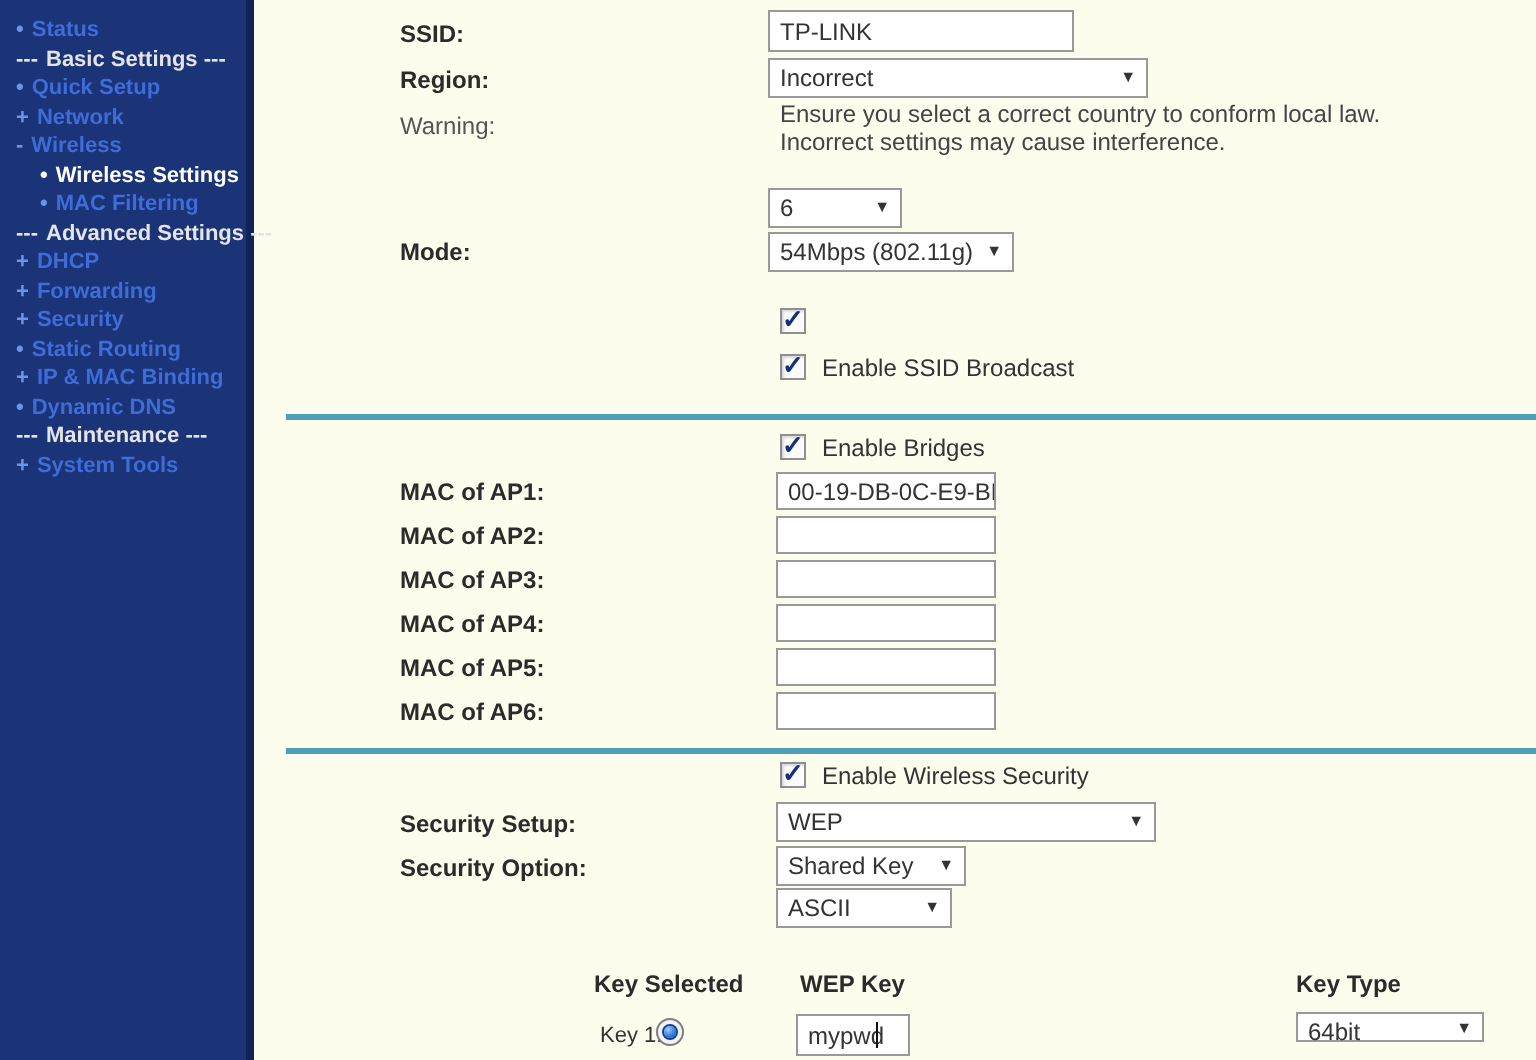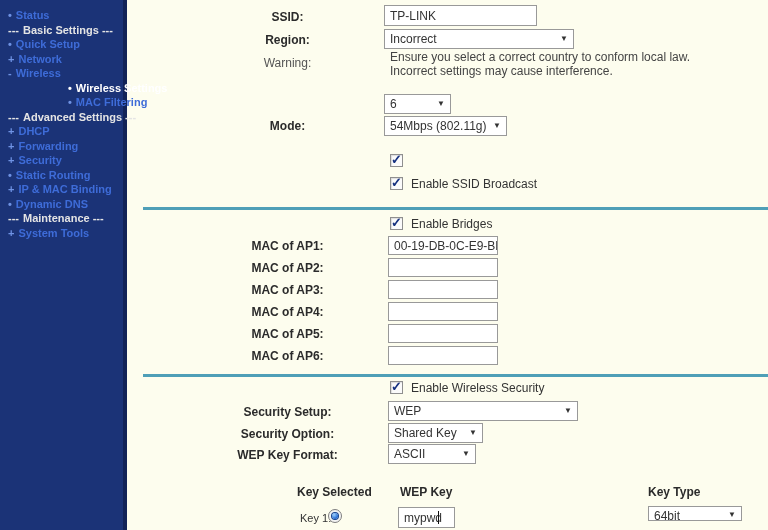"SSID:" .flabel { text-align: center -> left }
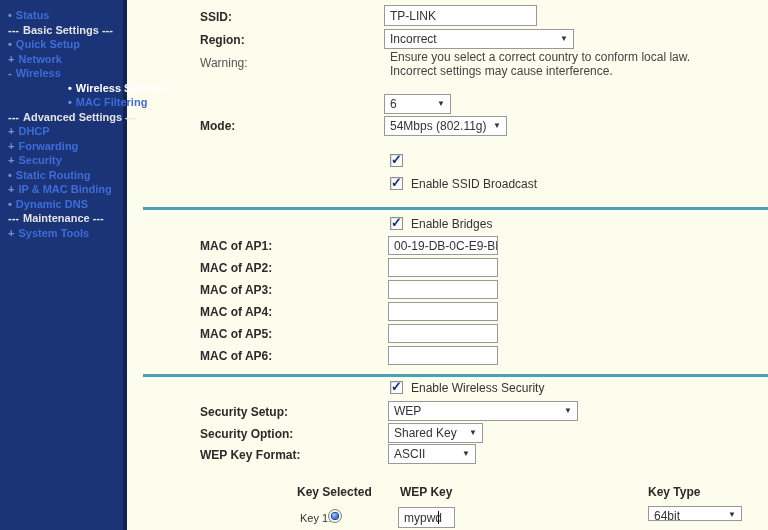"• Wireless Settings" .sitem.sub { margin-left: 48px -> none }
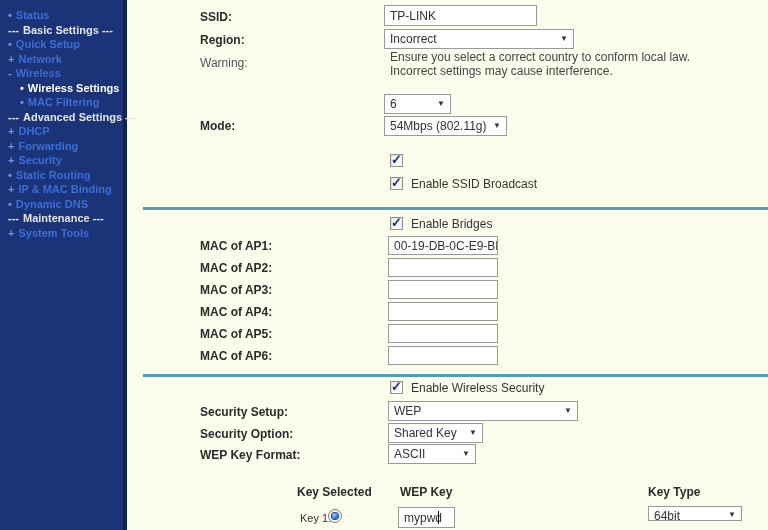"WEP Key Format:" div.flabel { html: <div>WEP Key Format:</div> -> none }
